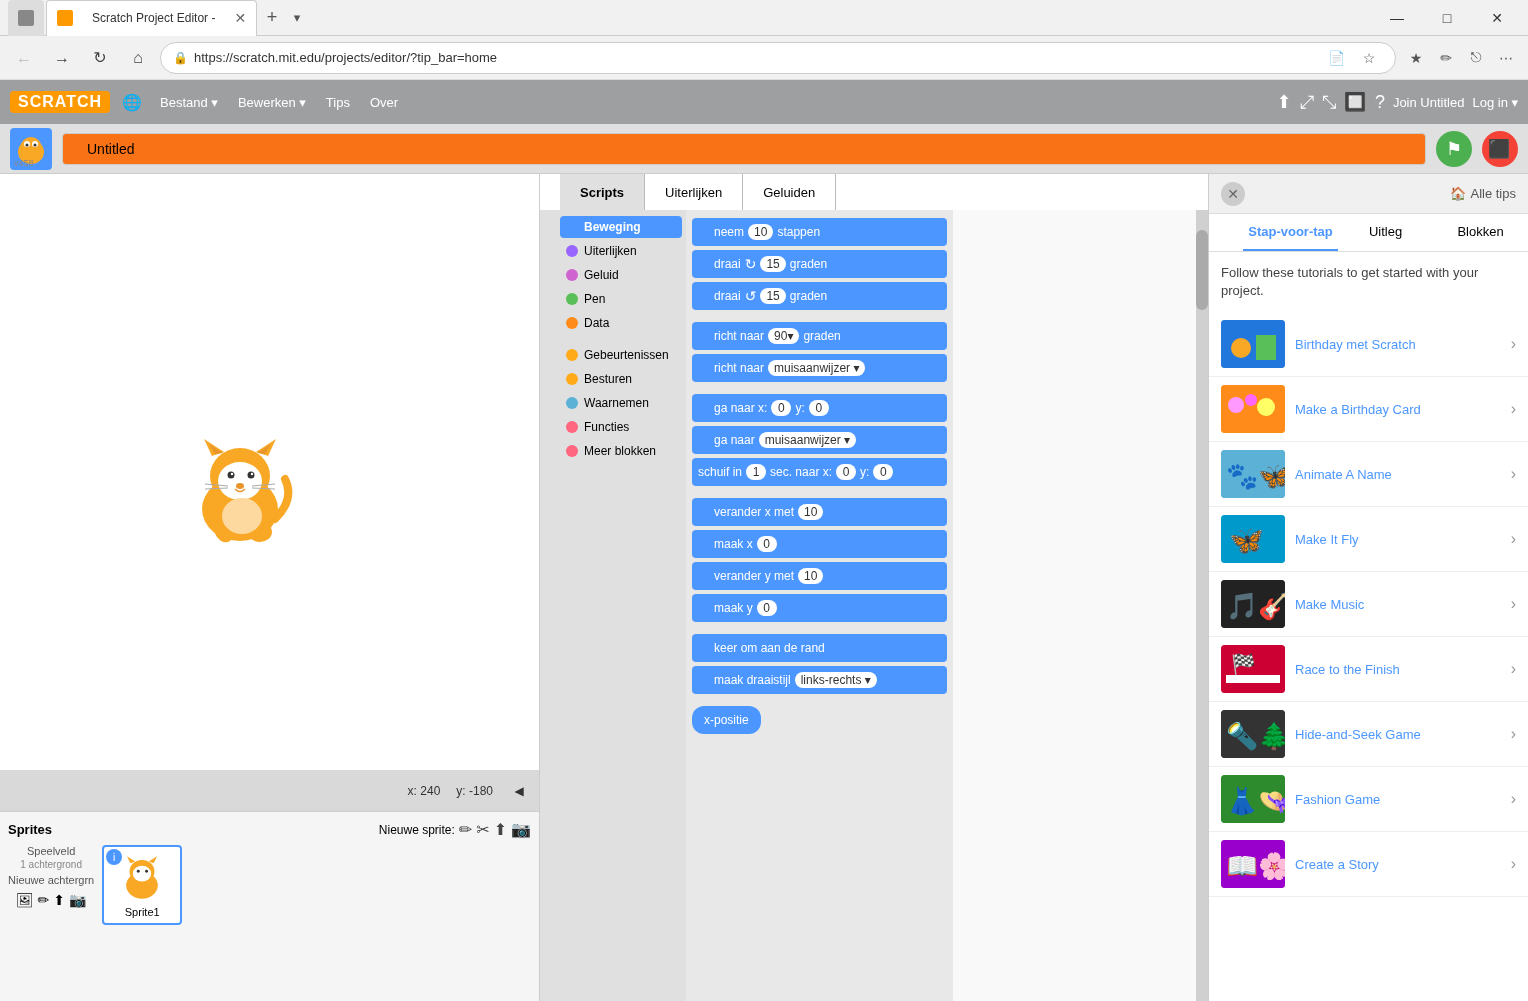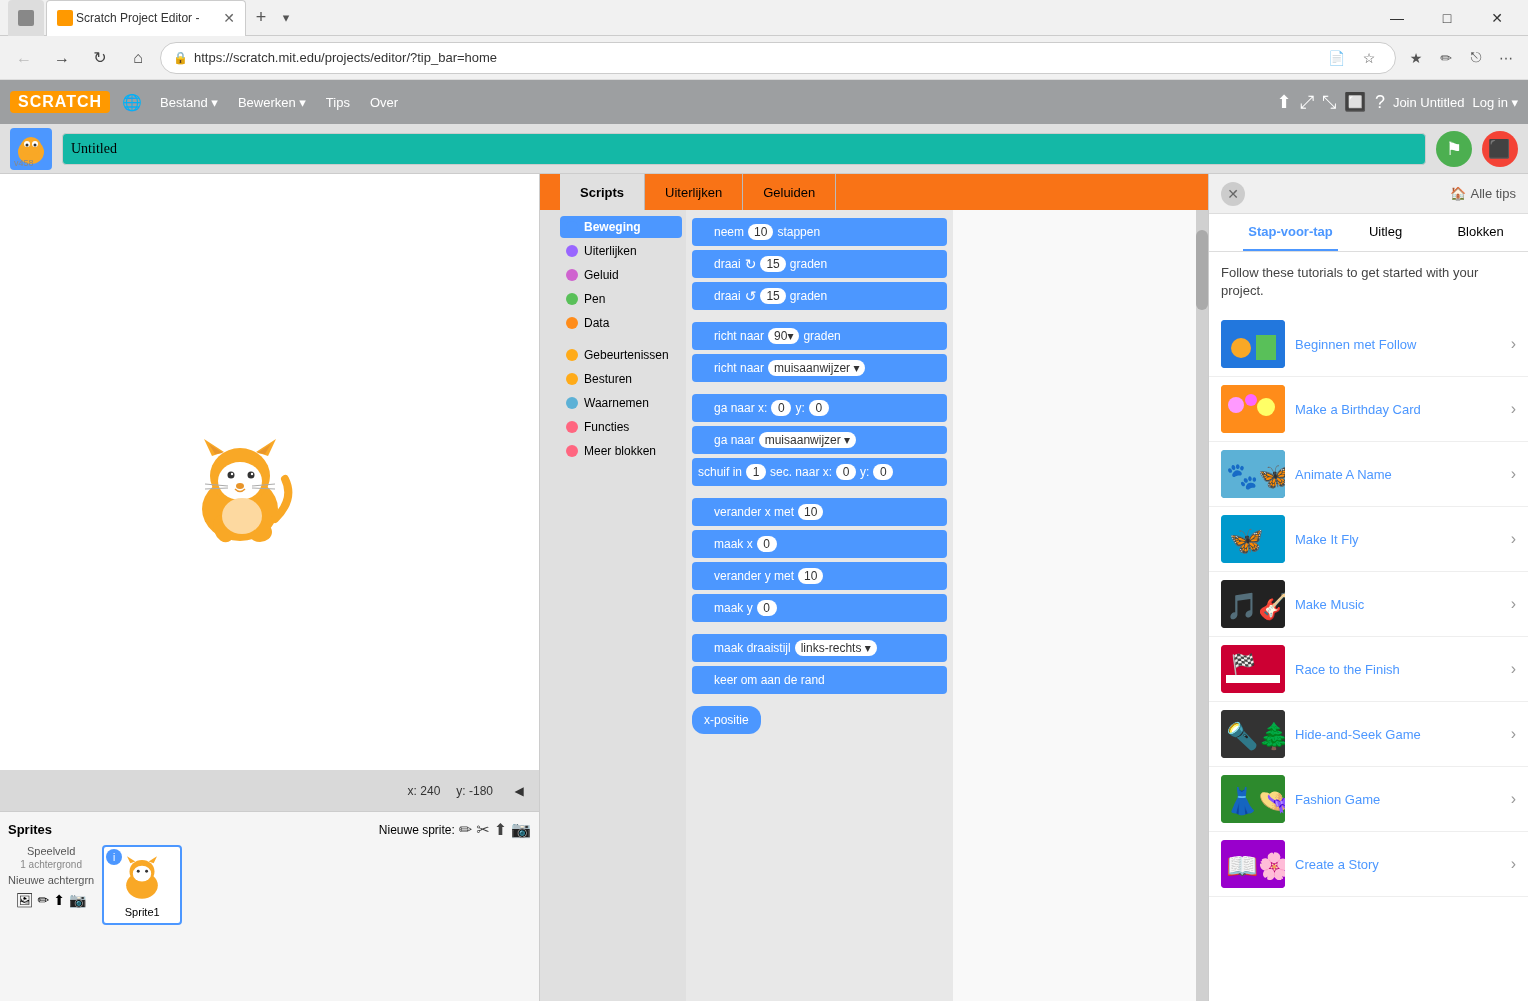"Scratch Project Editor -" .tab-active { gap: 3px -> 19px }
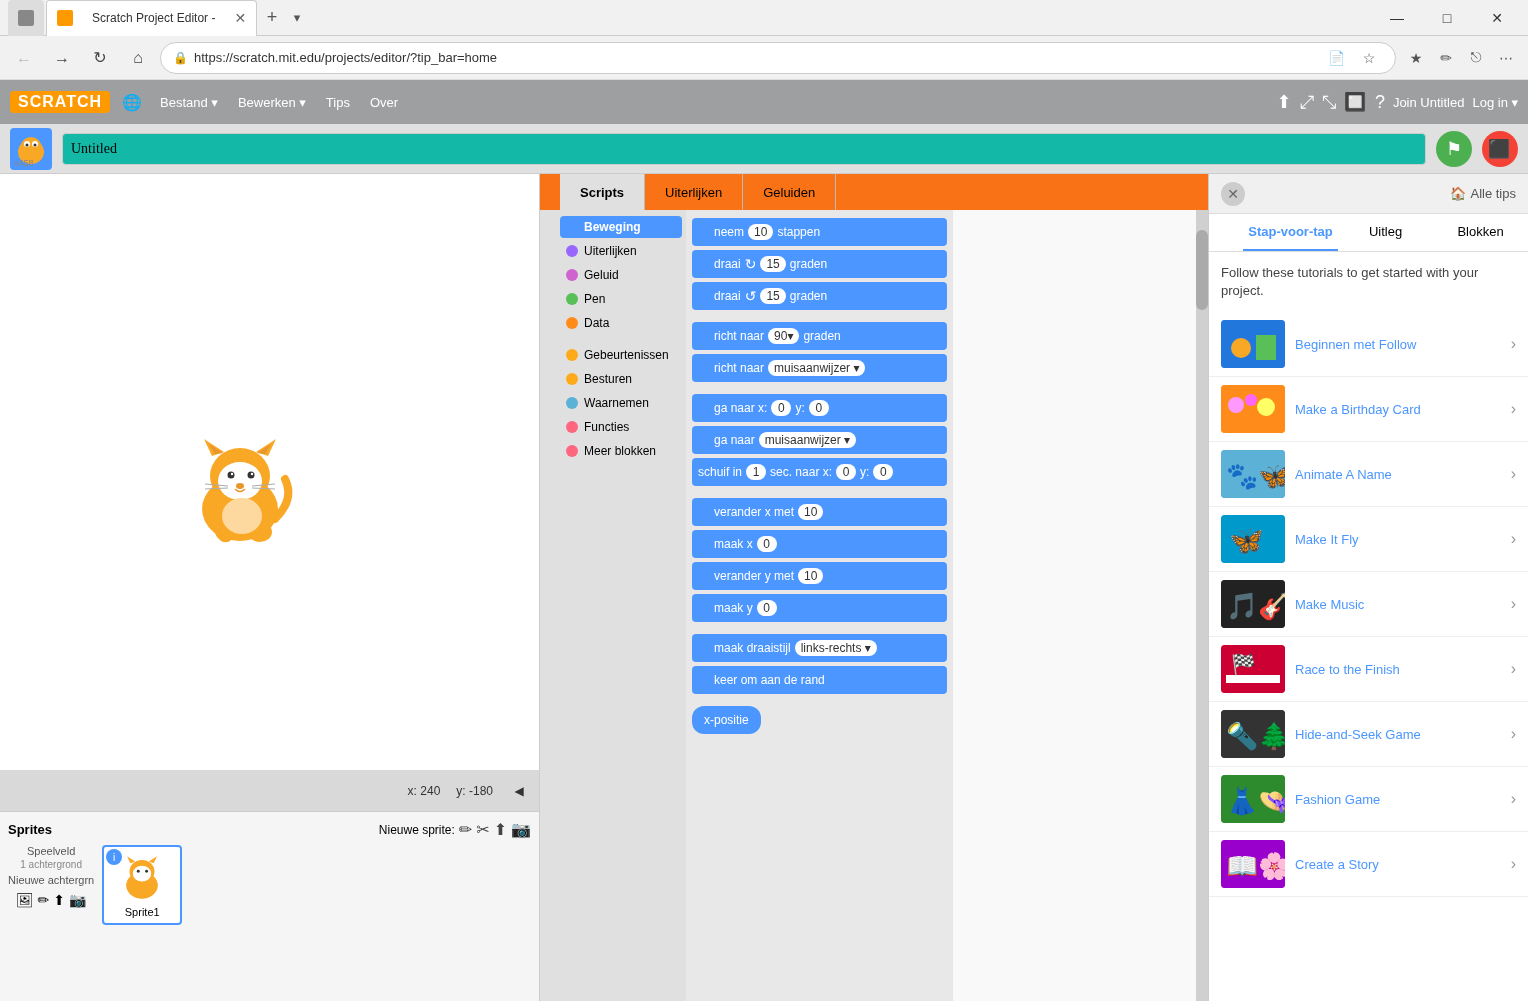"Untitled" .project-name-input { background: #14b8a6 -> #f97316; font-family: Liberation Serif, serif -> none; padding: 0 8px -> 0 24px }
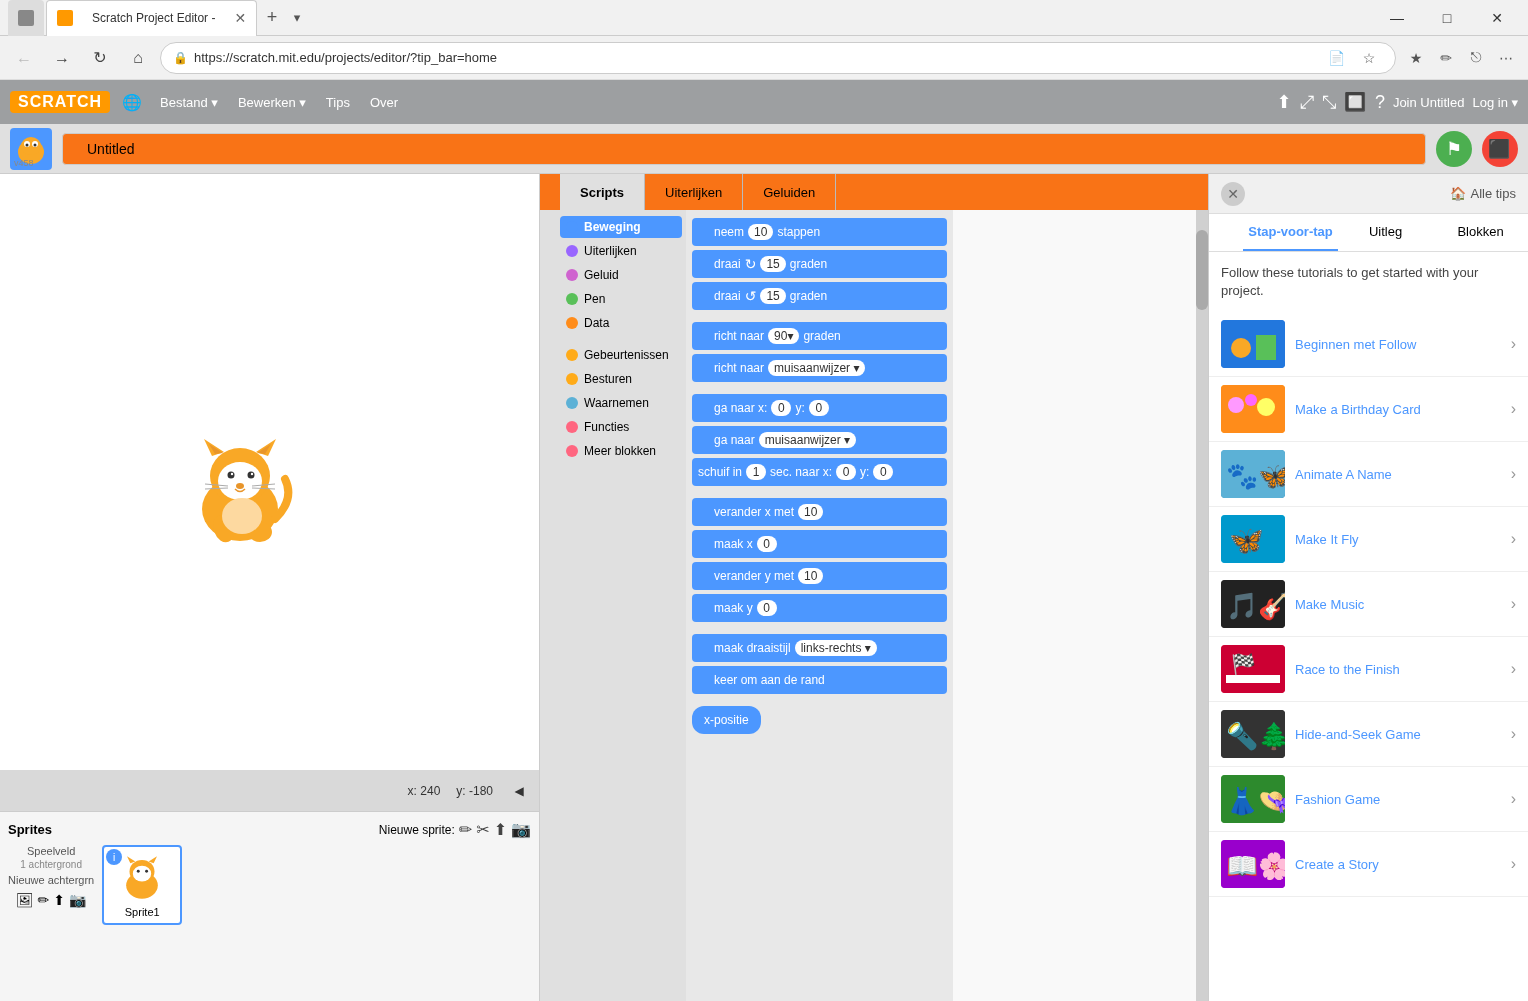"Scripts" .scripts-tabs { background: #f97316 -> #ffffff }
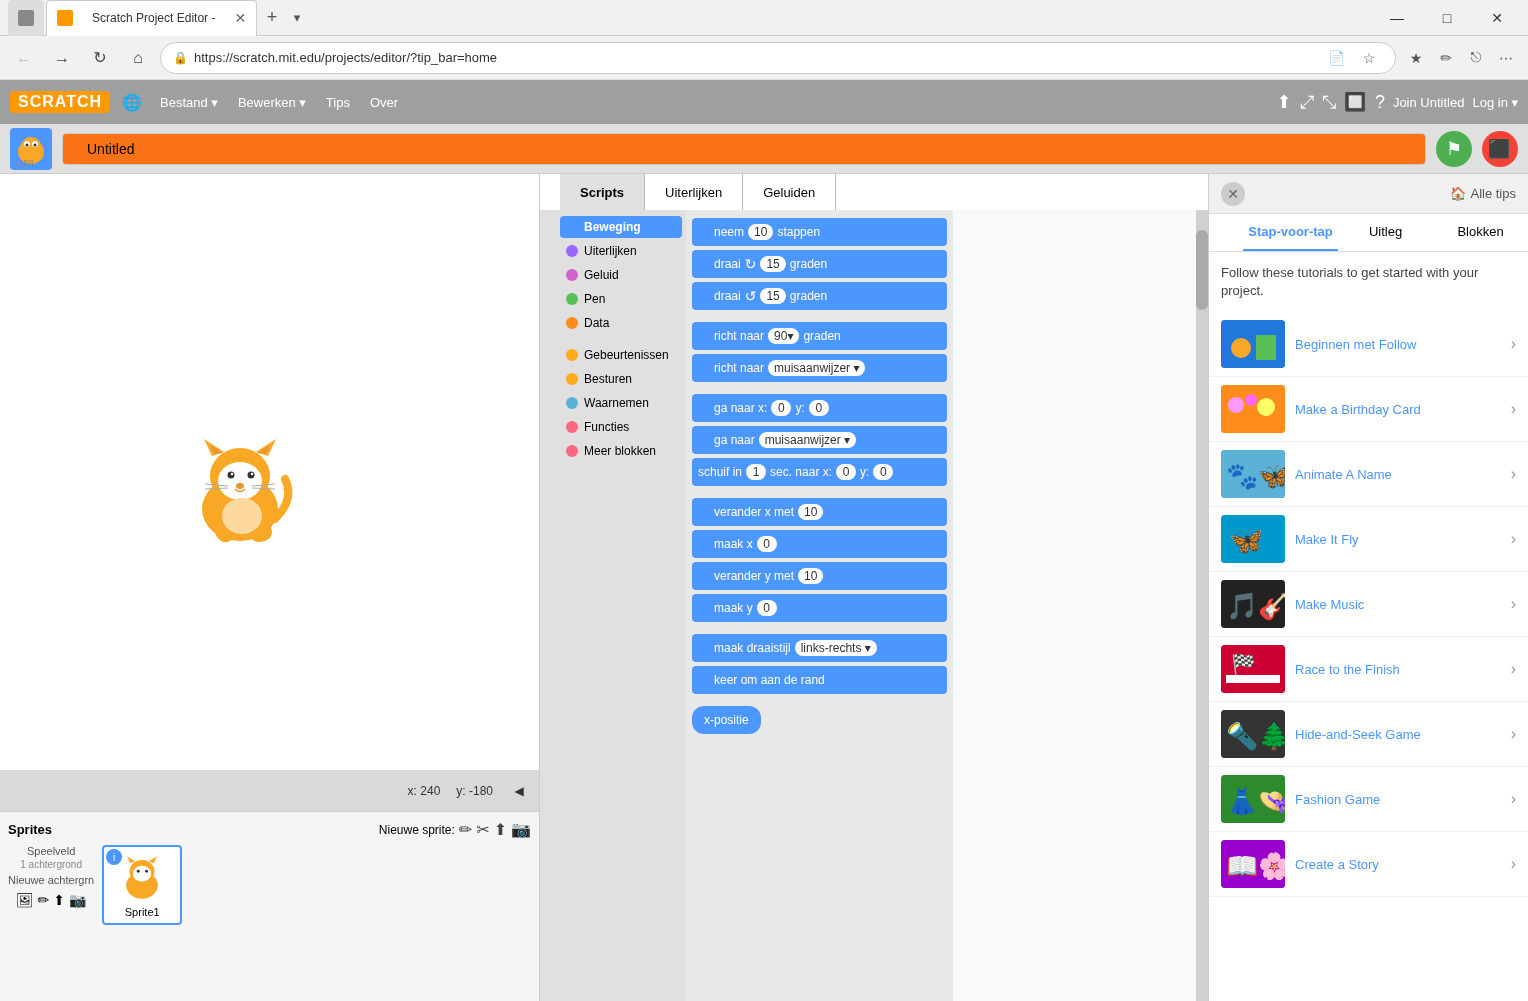"Beginnen met Follow" span.tip-title { text: Beginnen met Follow -> Birthday met Scratch }
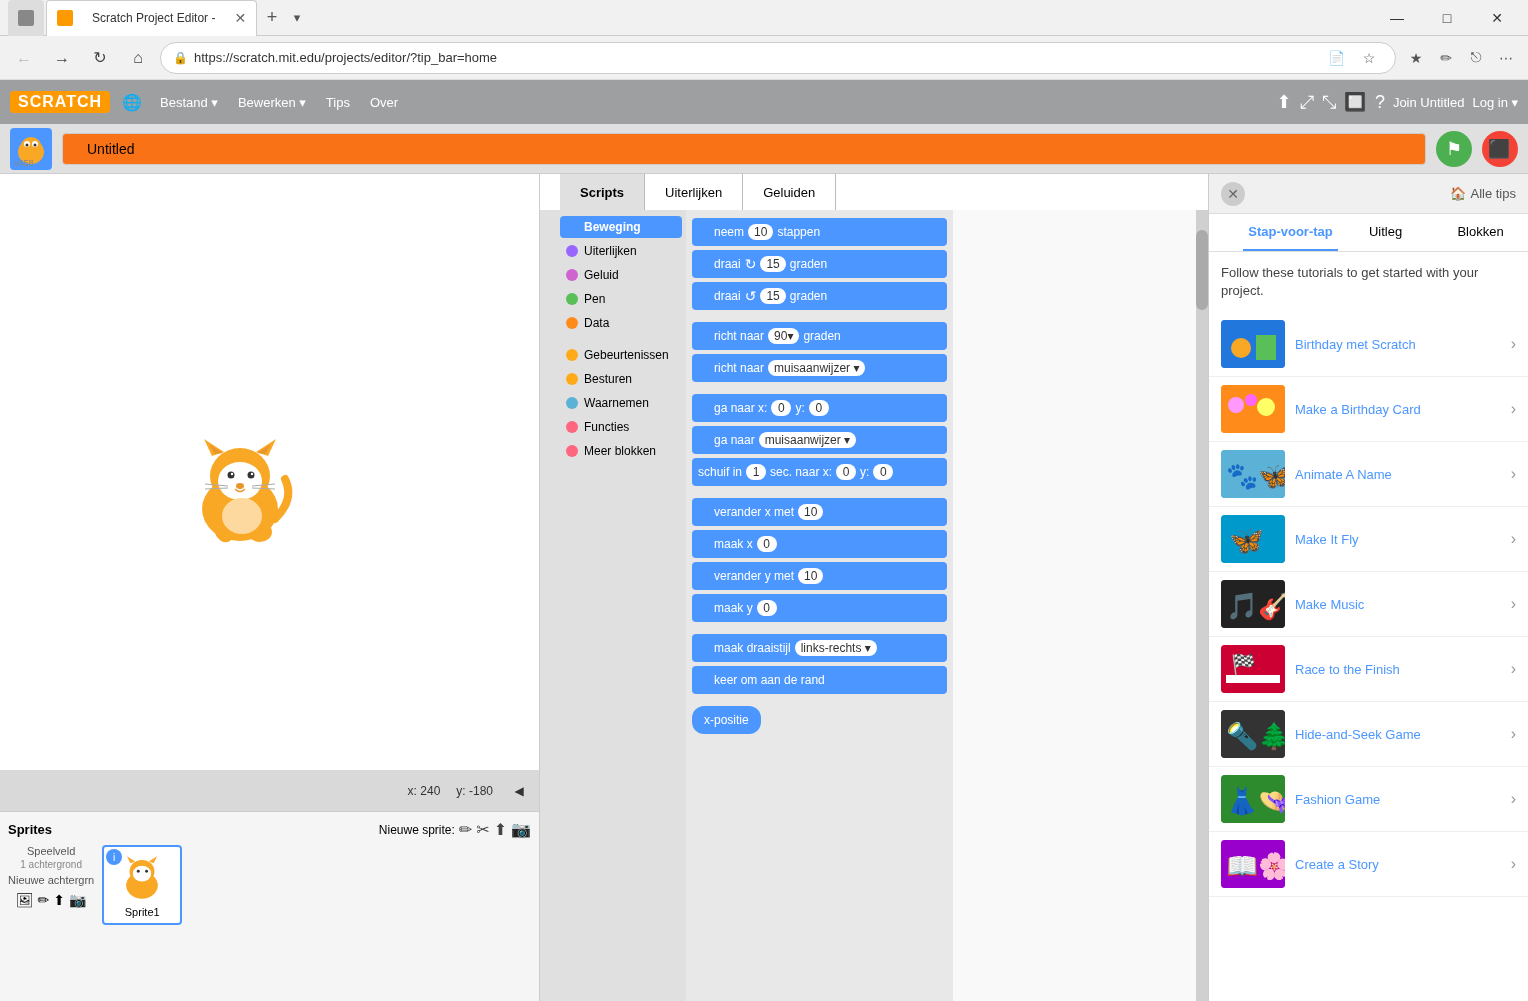"maak draaistijl" div.block { order: before "keer om aan de rand" -> after "keer om aan de rand" }
